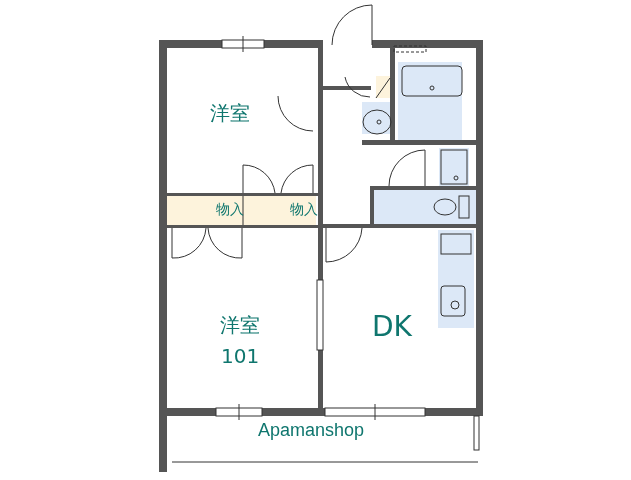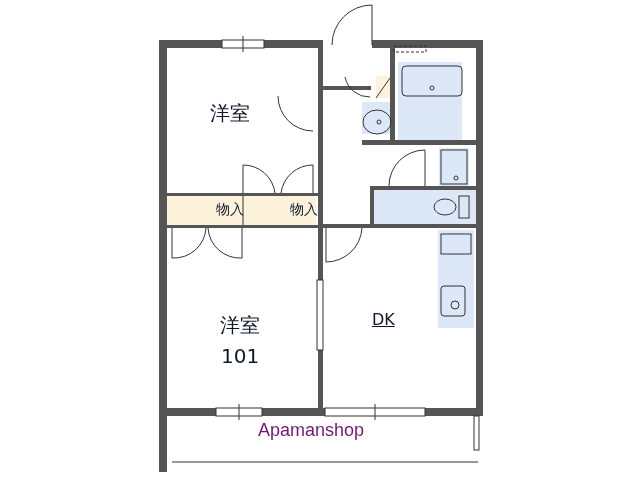"洋室" .lbl { color: #0f172a -> #0f766e }
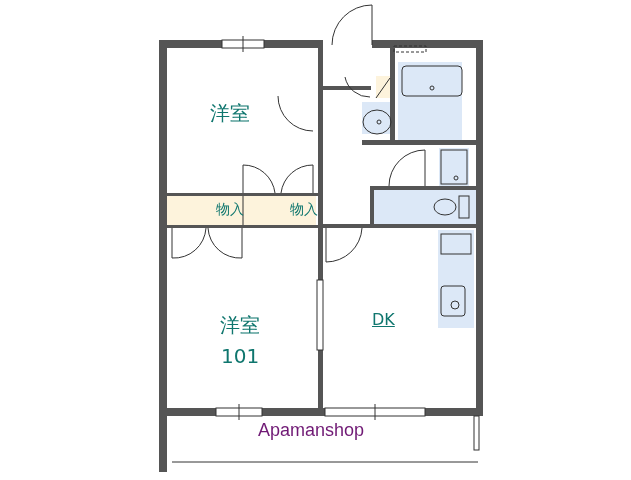"DK" .dk { font-size: 16px -> 28px; text-decoration: underline -> none }
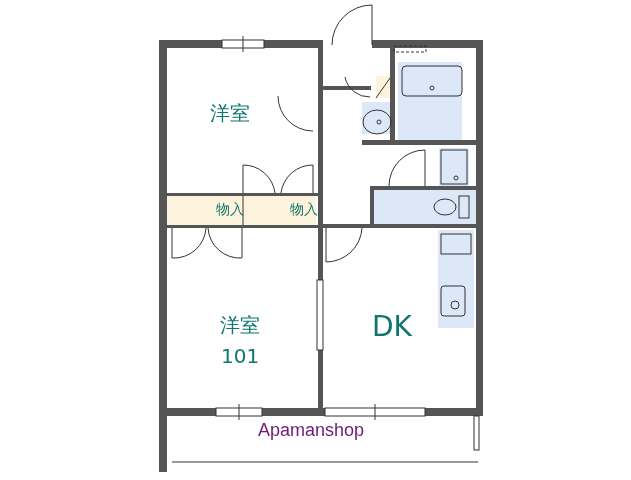"Apamanshop" .wm { color: #701a75 -> #0f766e }
